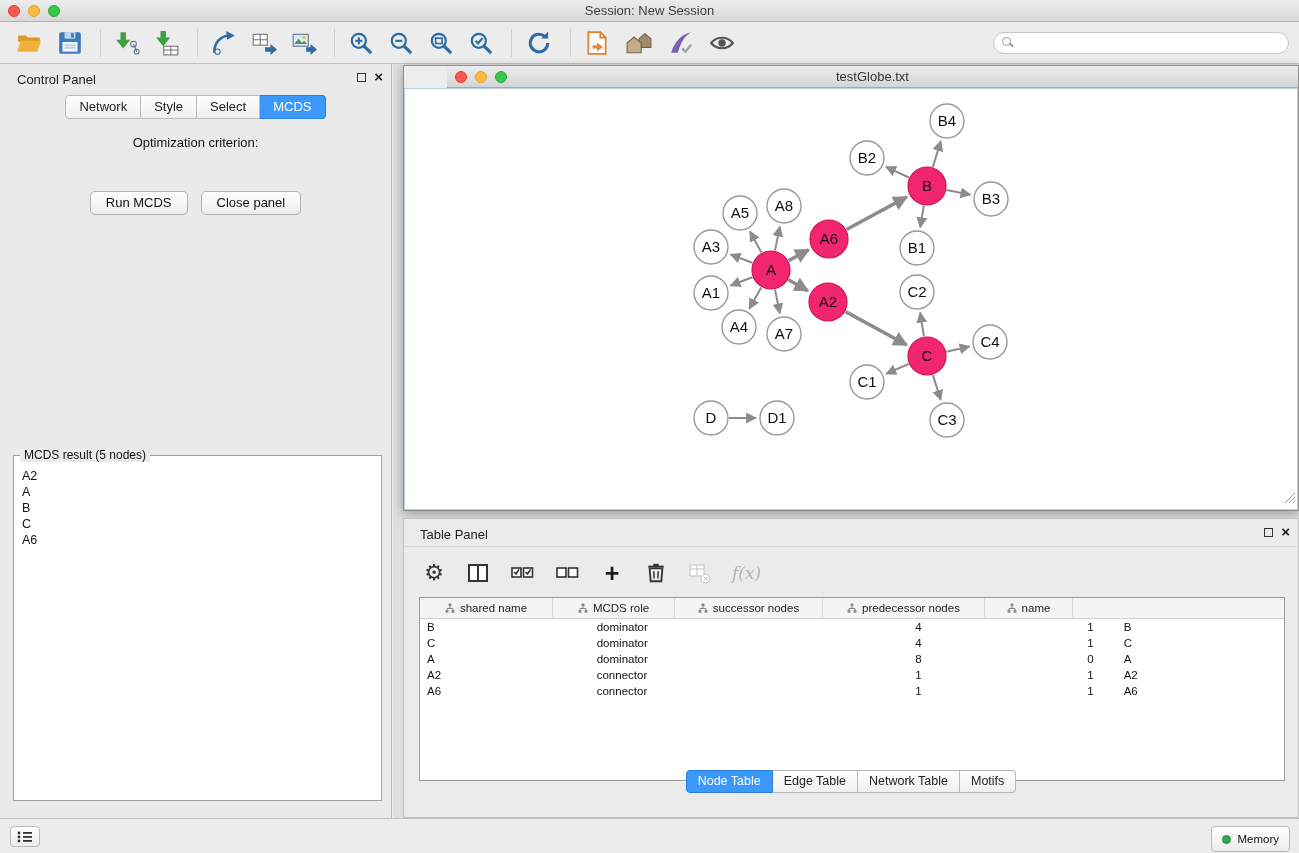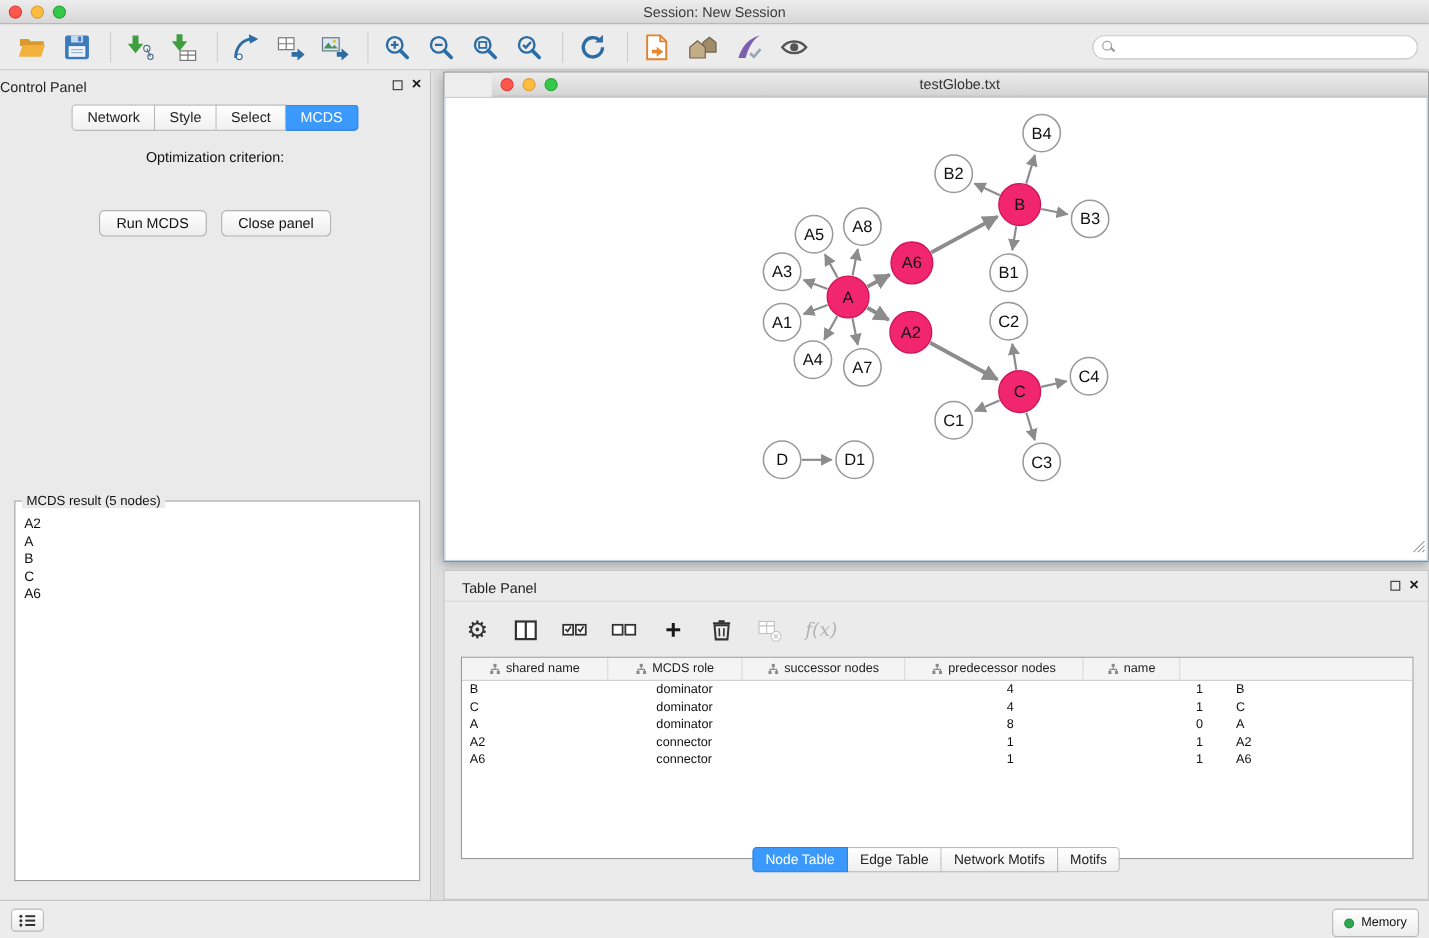"Control Panel" .panel-head .ptitle { left: 0 -> 17px }
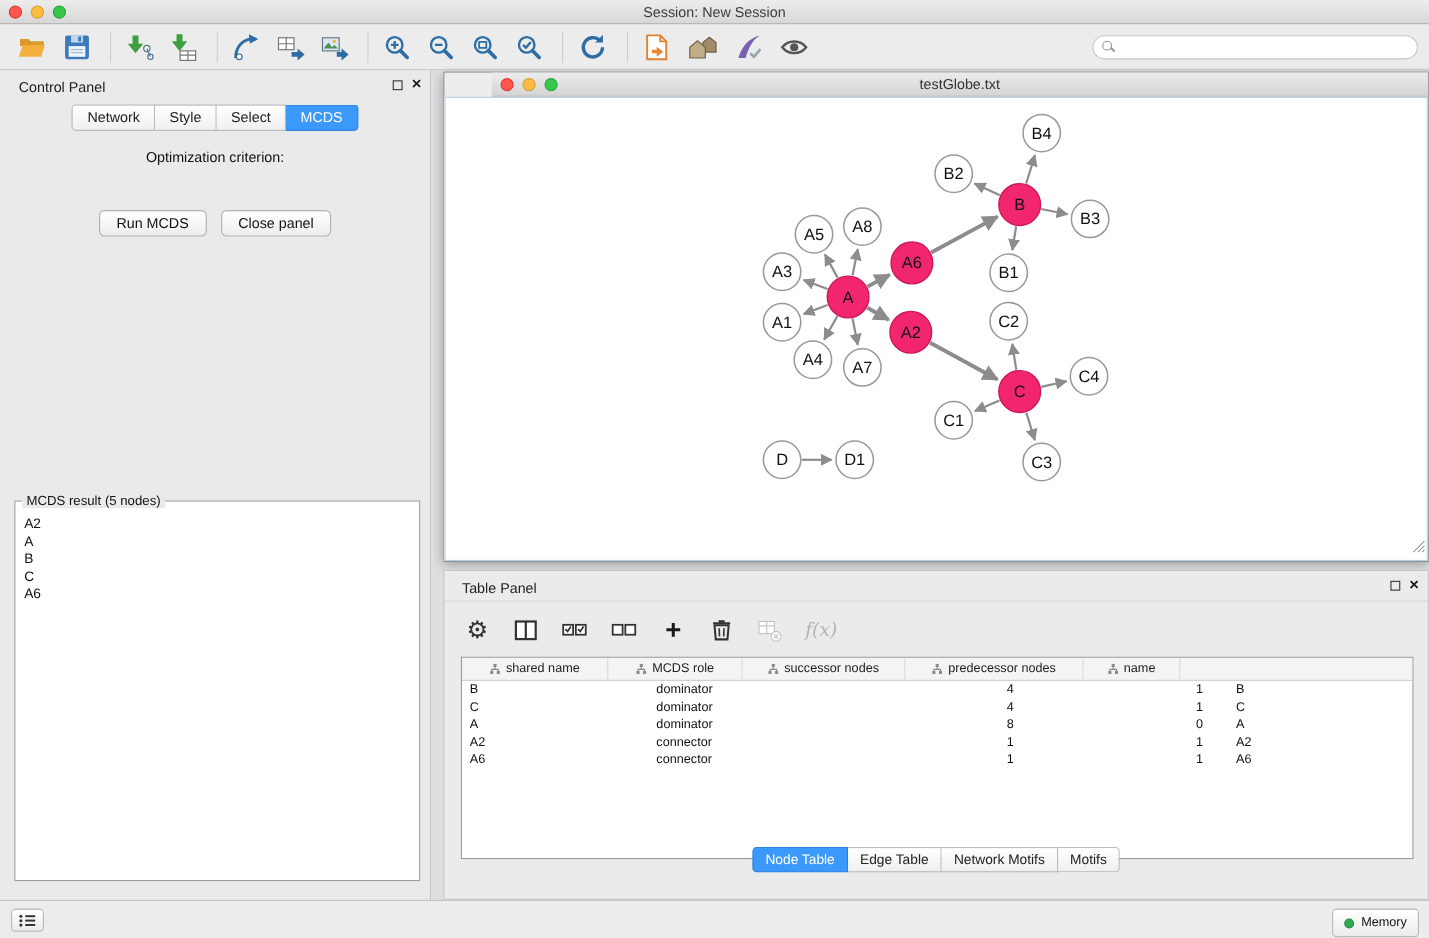"Network Motifs" button.ttab { text: Motifs -> Table }
